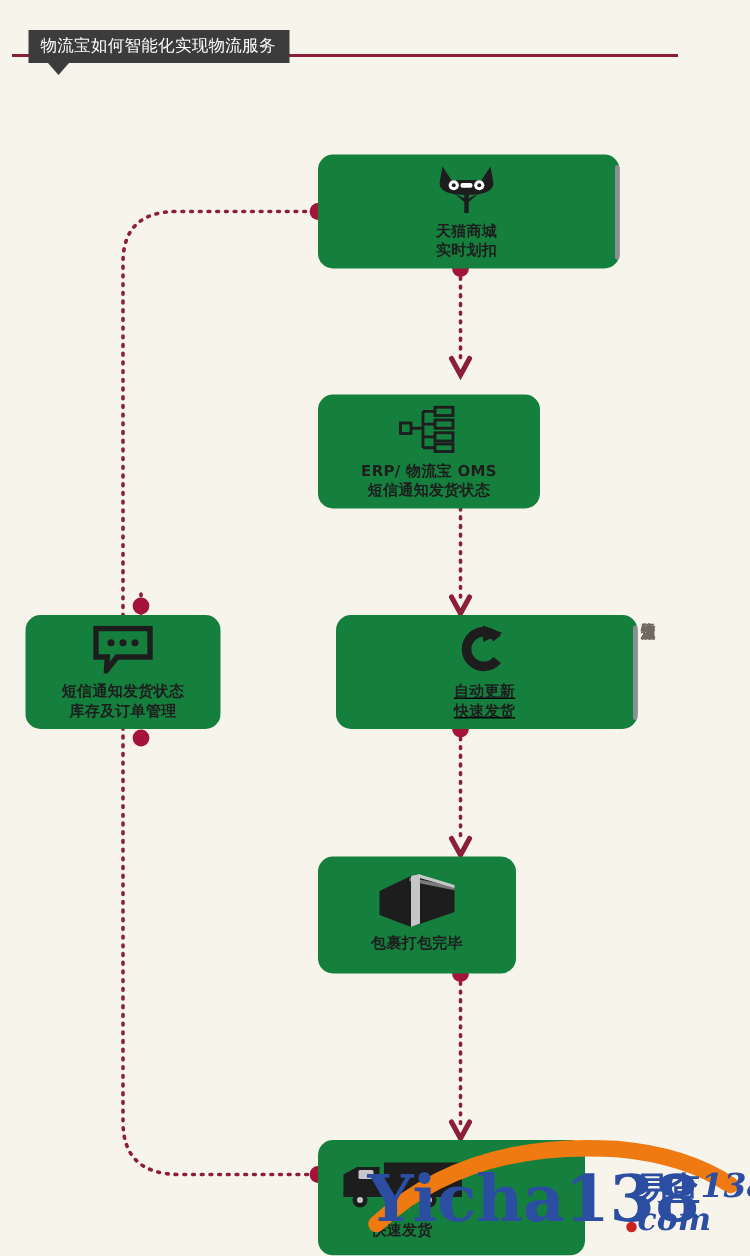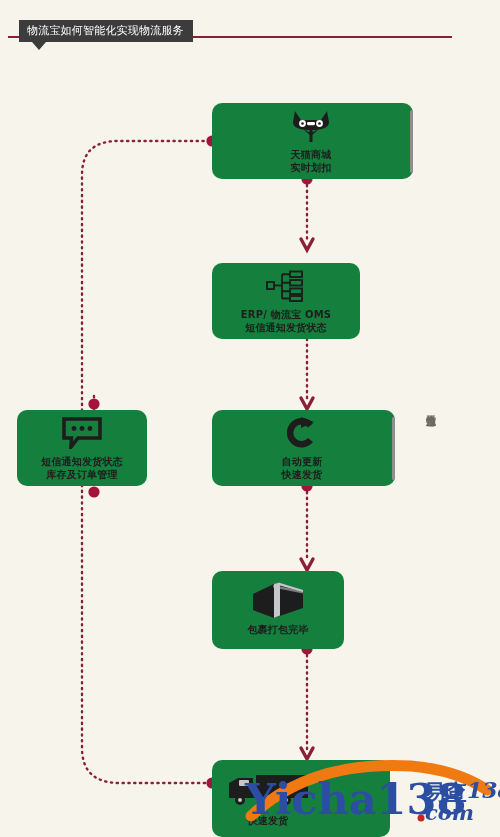"自动更新" #node-auto { left: 212px -> 224px; text-decoration: none -> underline; width: 183px -> 201px }
